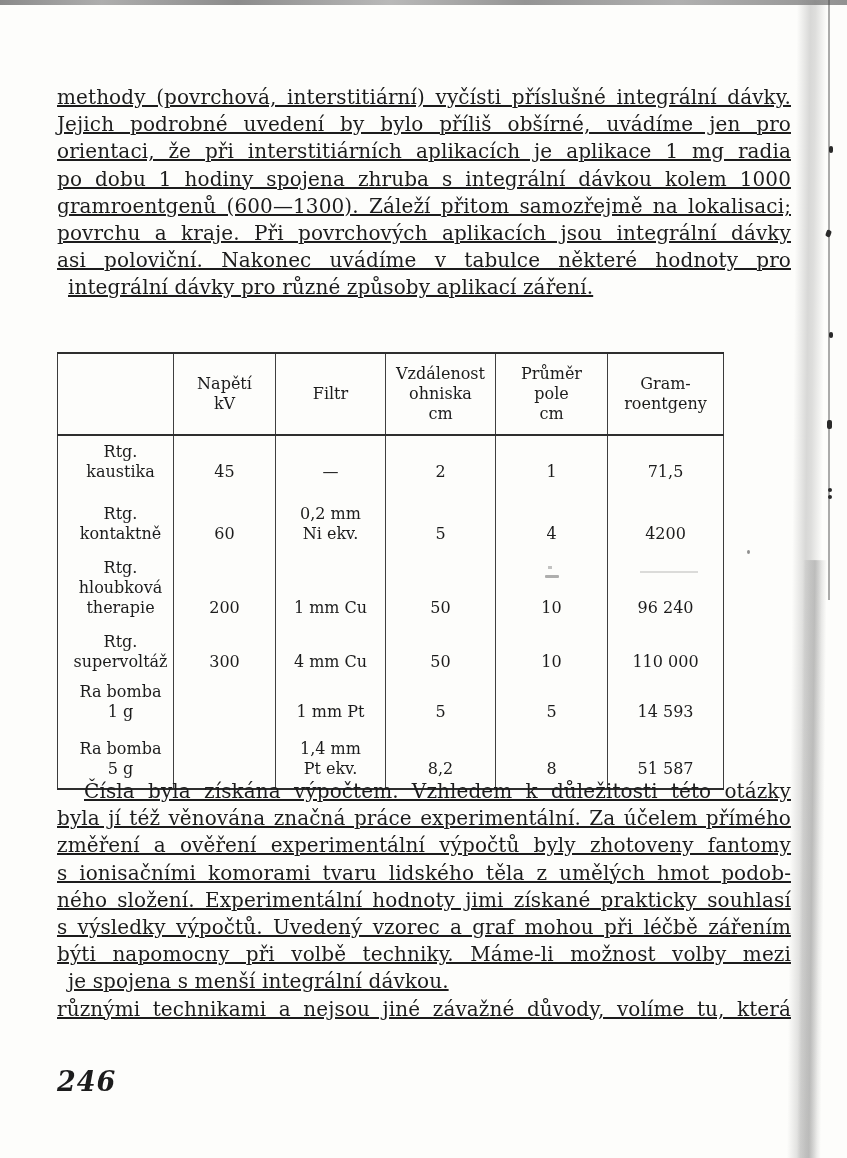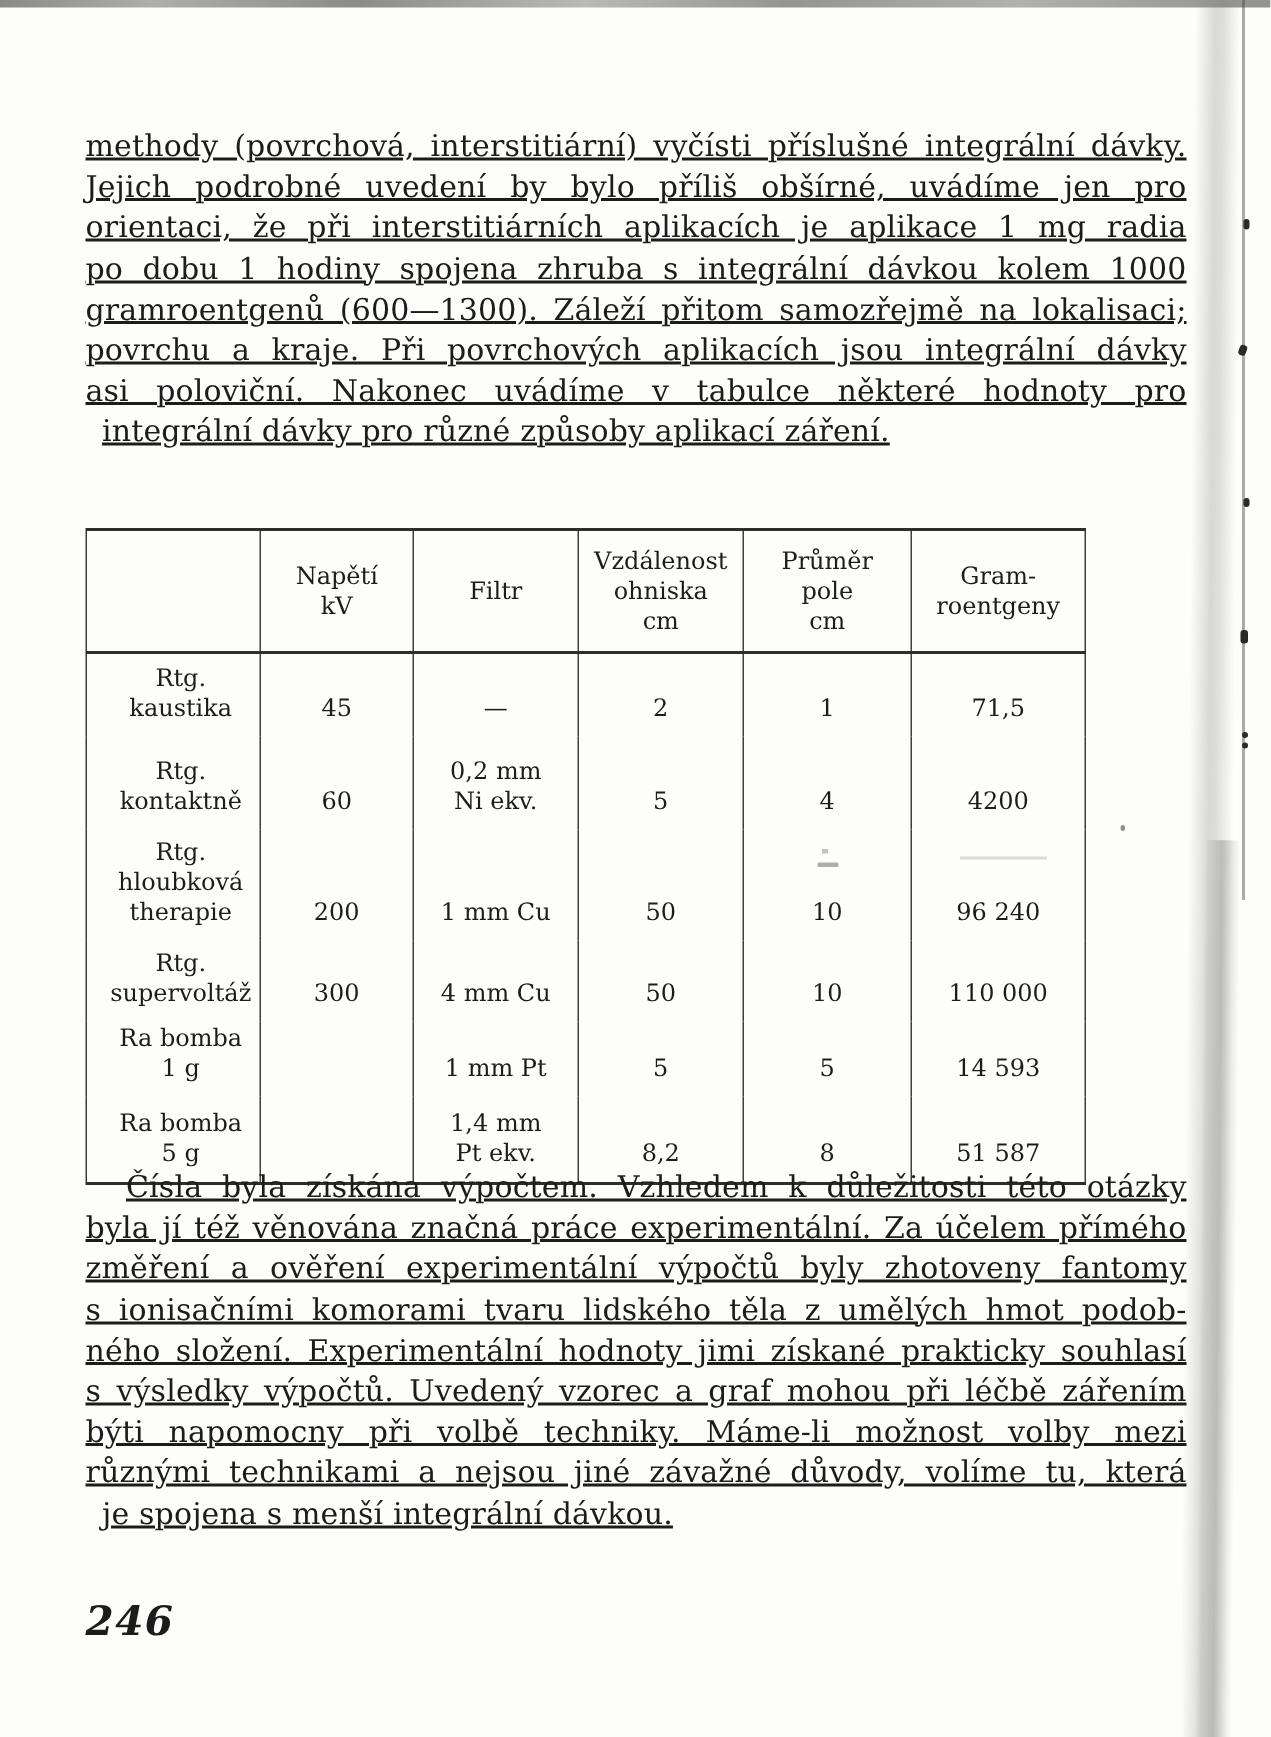"různými technikami a nejsou jiné" div.tline { order: before "je spojena s menší integrální" -> after "je spojena s menší integrální" }
